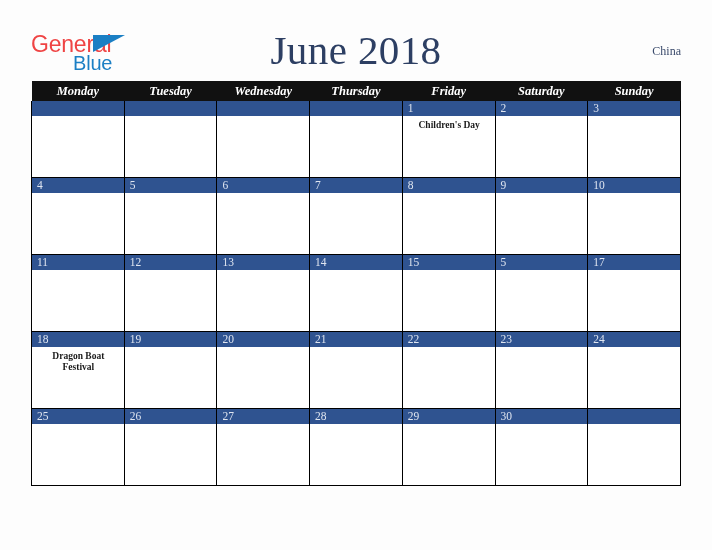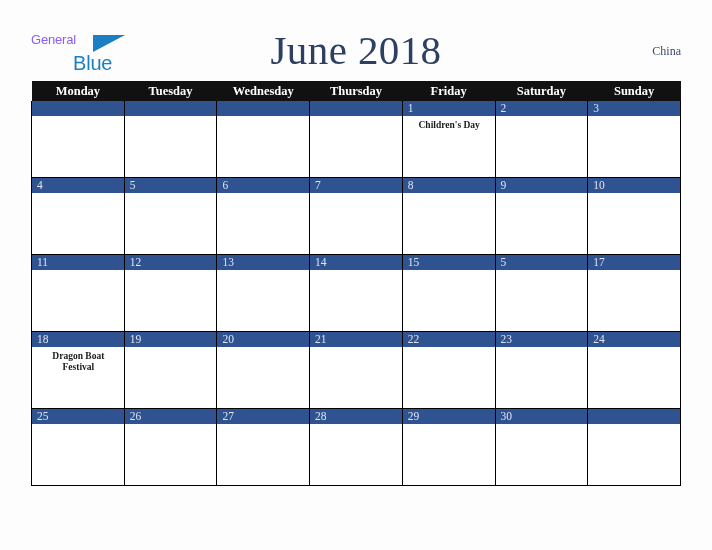"General" .logo-general { color: #8b5cf6 -> #ef4444; font-size: 13px -> 23px }
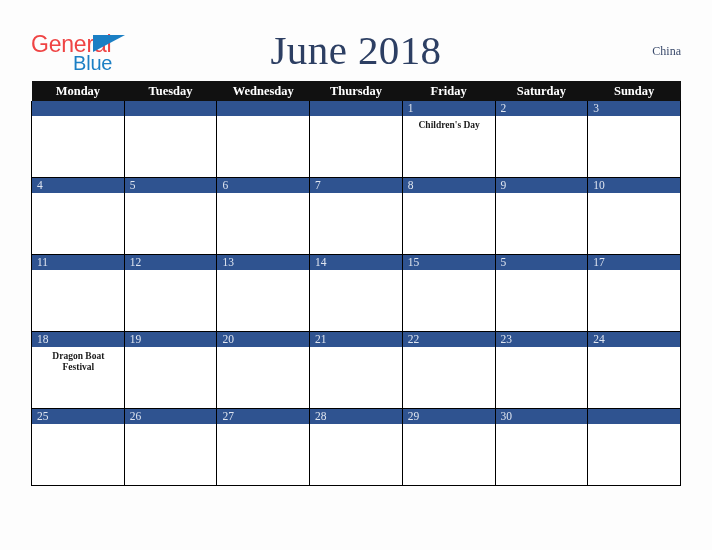"Monday" .calendar th { font-style: none -> italic }
